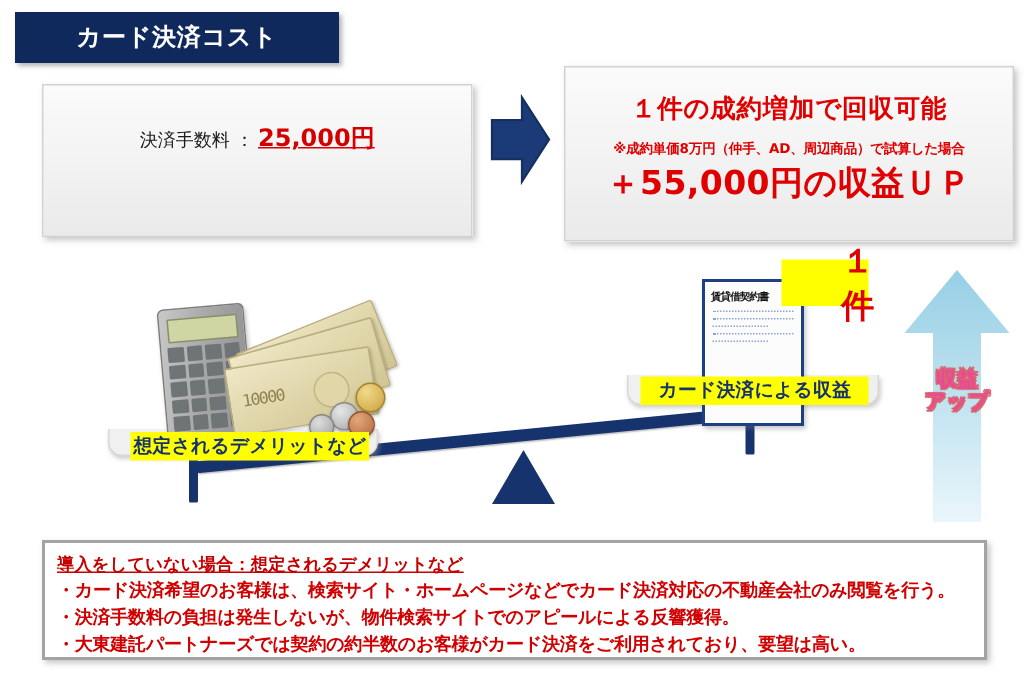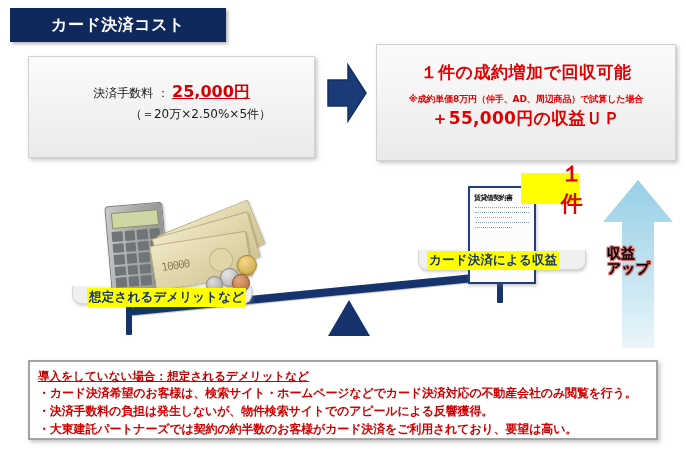"（＝20万×2.50%×5件）" div.cost-sub { html: <div>（＝20万×2.50%×5件）</div> -> none }
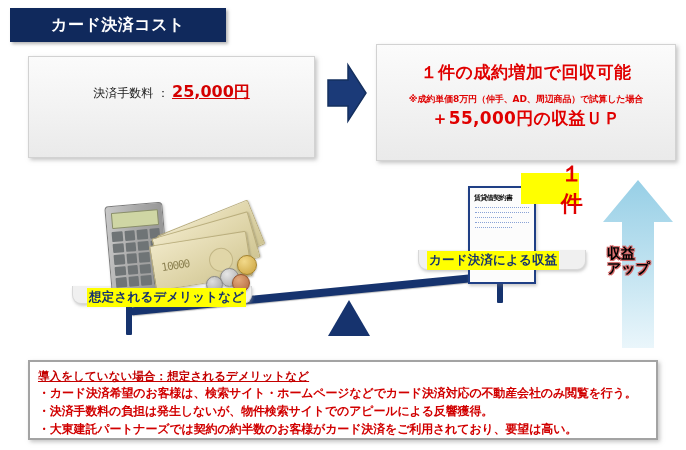"＋55,000円の収益ＵＰ" .gain-total { font-size: 17px -> 22px }
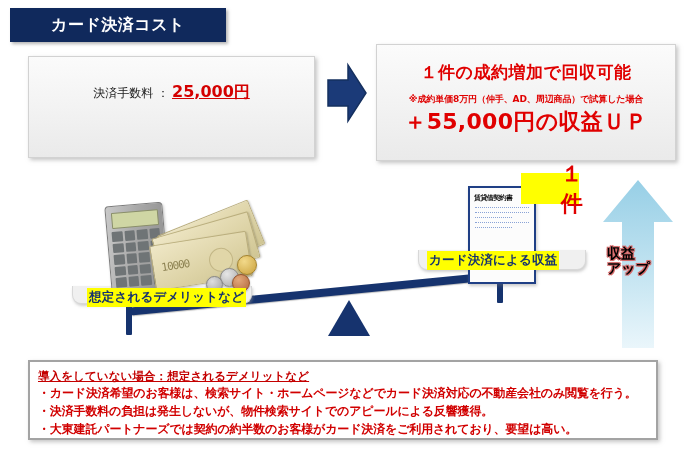"カード決済による収益" .pan-label-right { padding: 1px 2px -> 1px 12px }
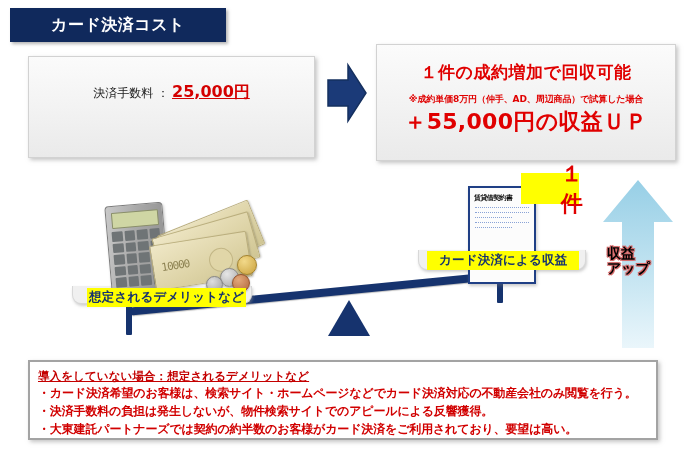"収益" .up-arrow-label { color: #000000 -> #ec4899; text-align: left -> center }
